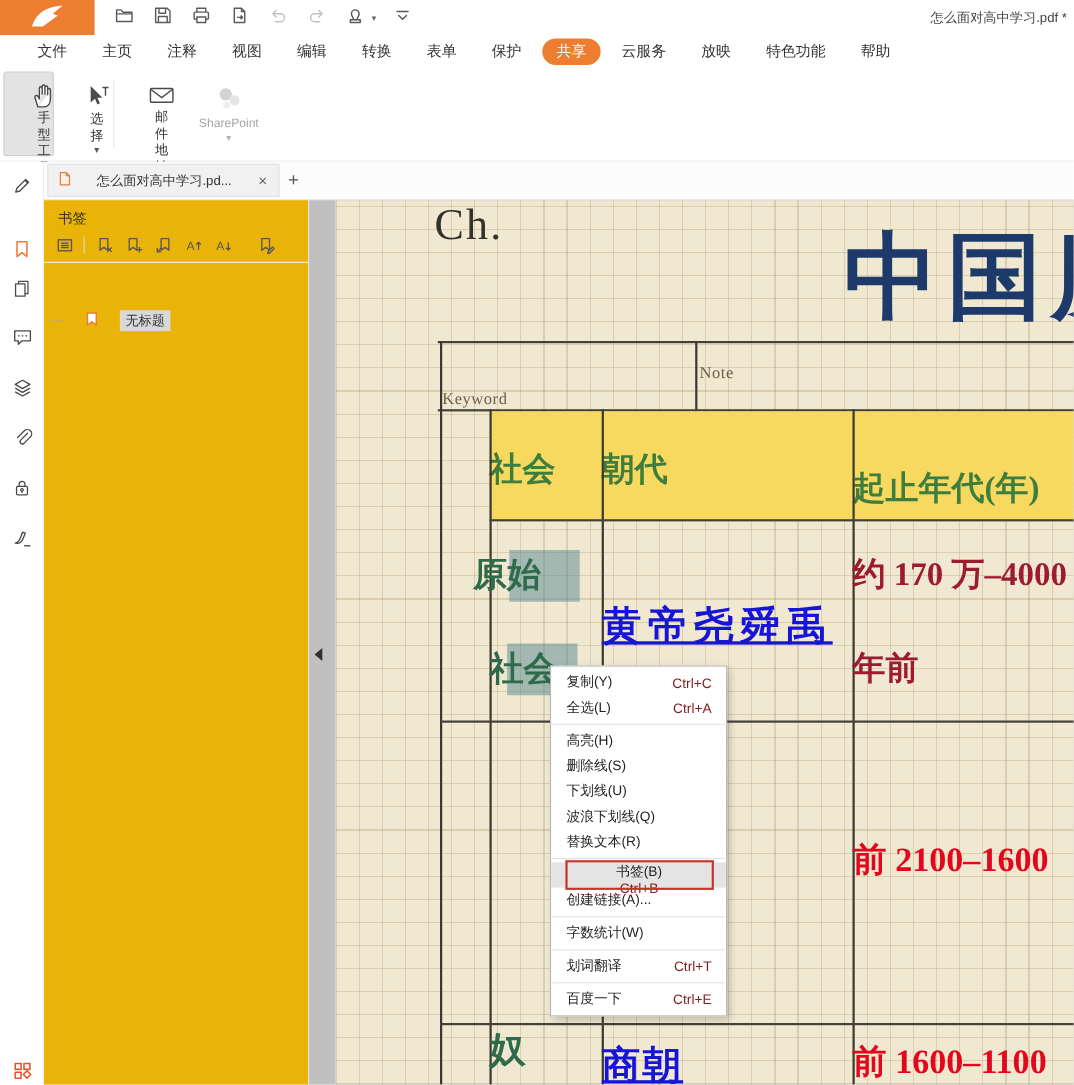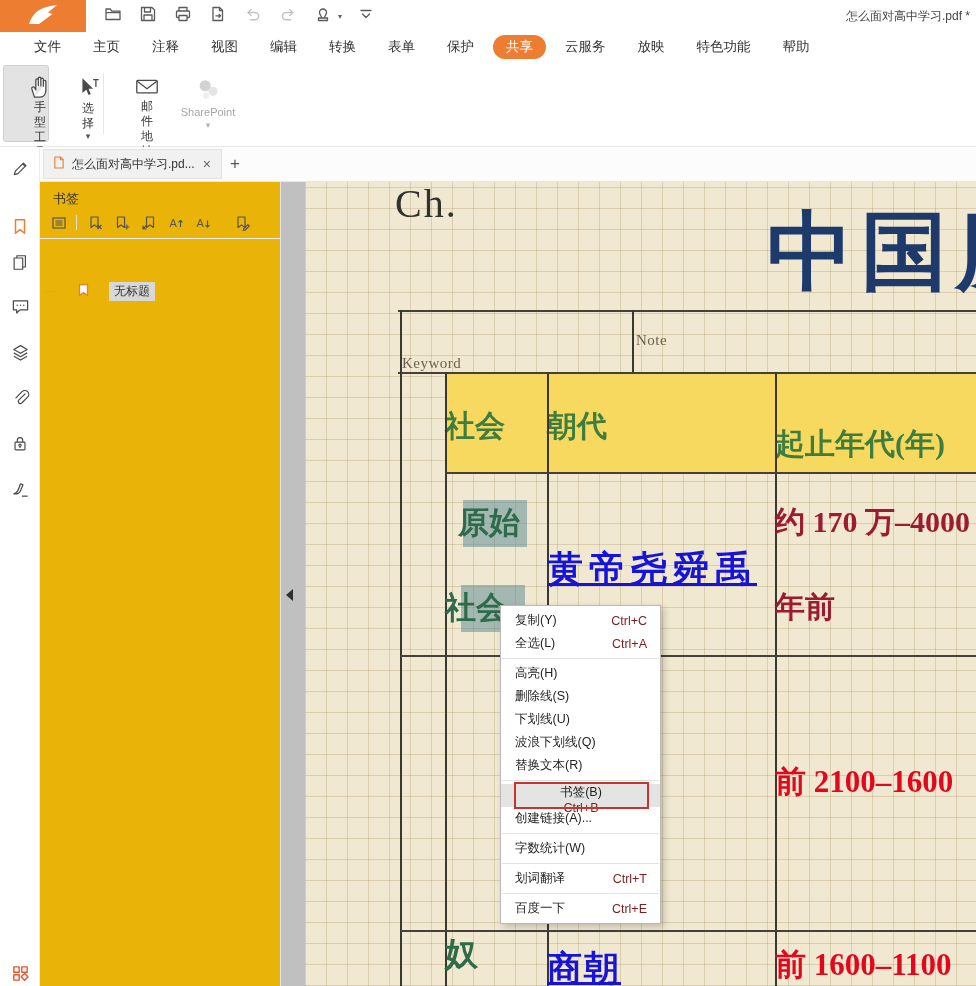"怎么面对高中学习.pd..." .doctab { gap: 7px -> 23px }
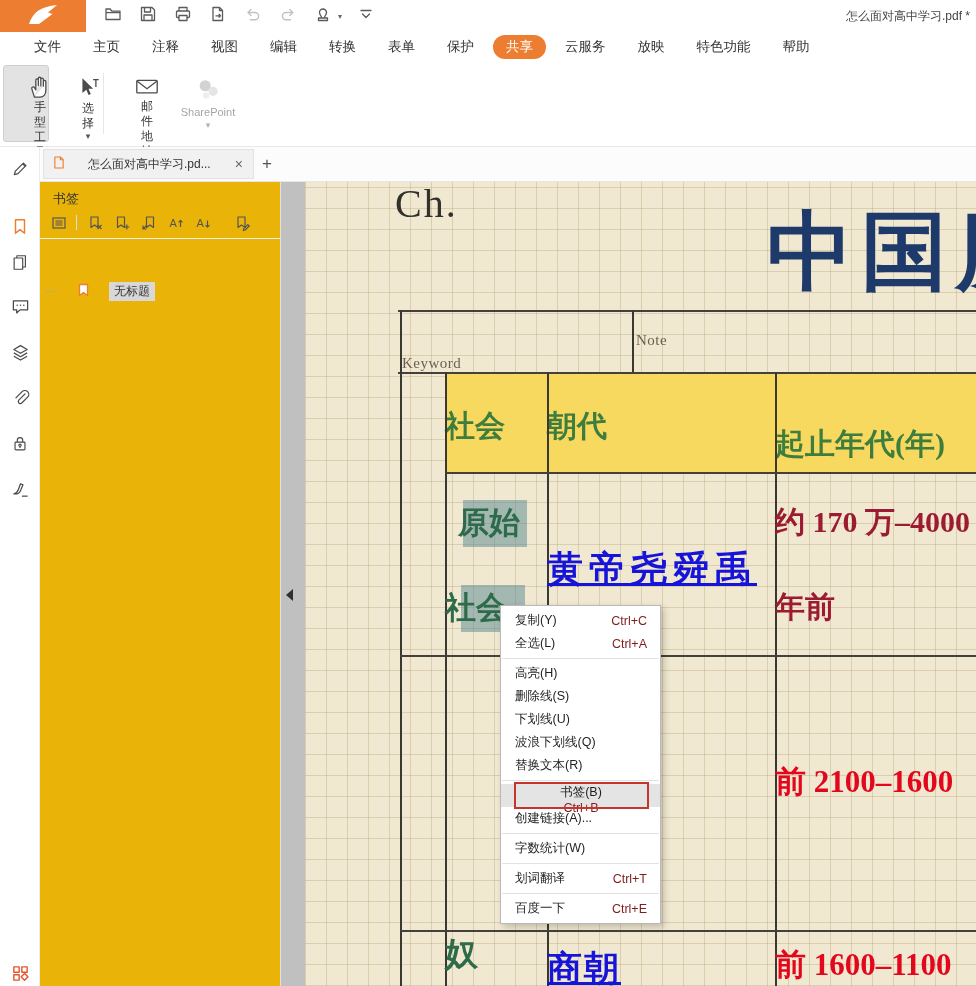"原始" div.abs { left: 153px -> 125px }
